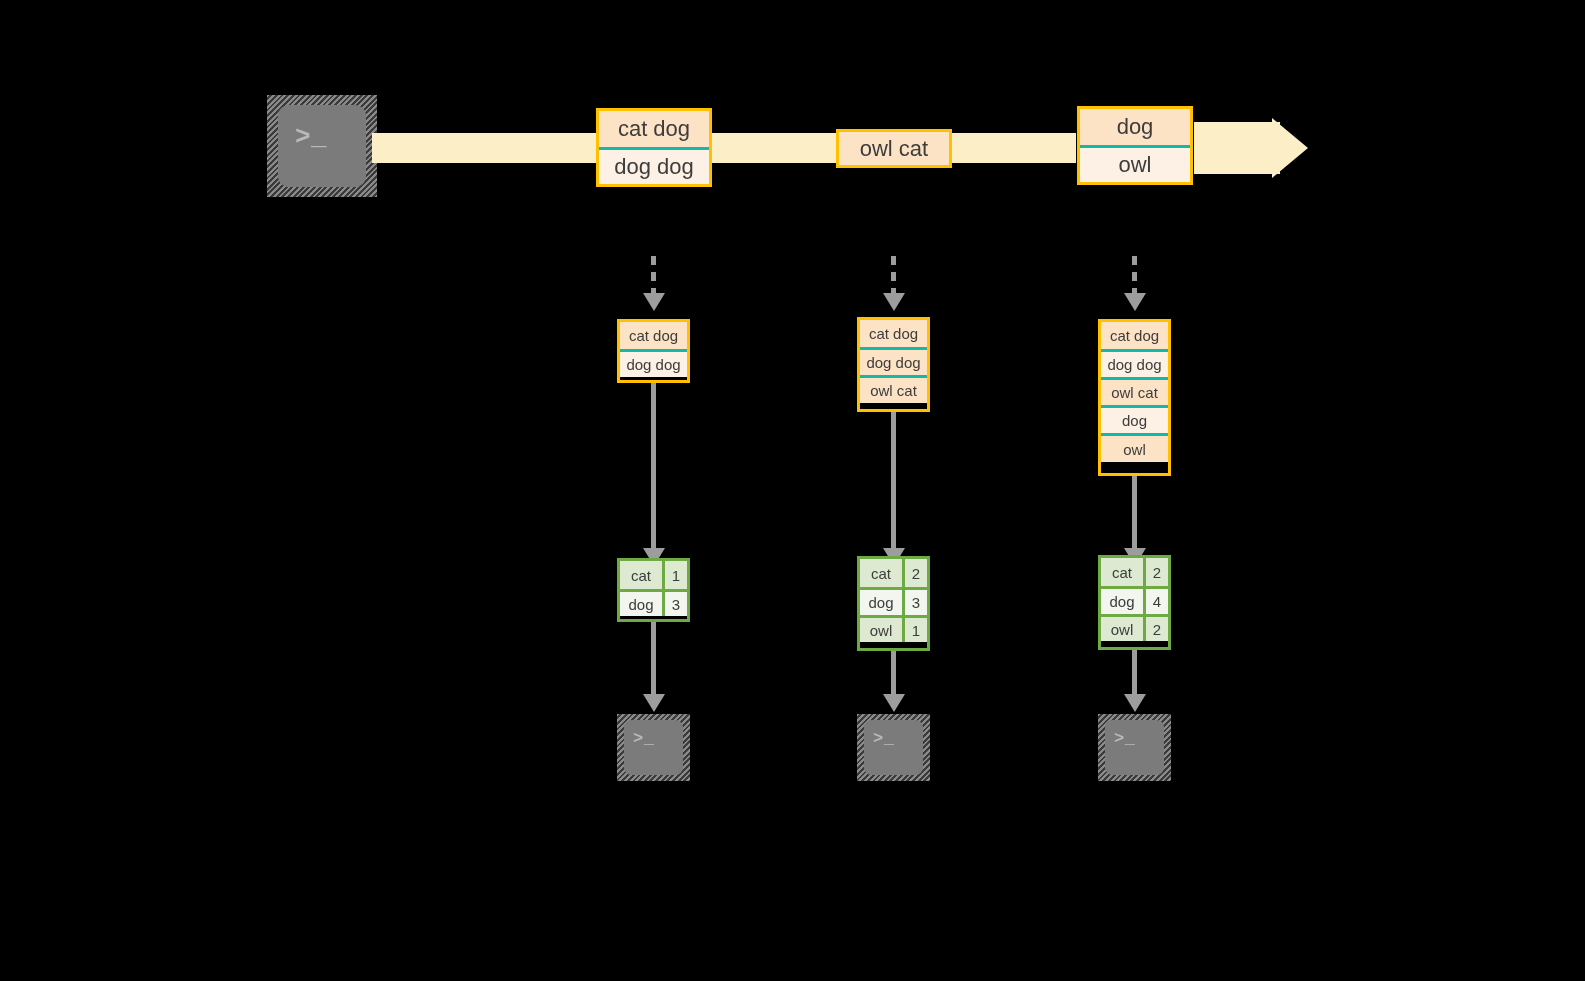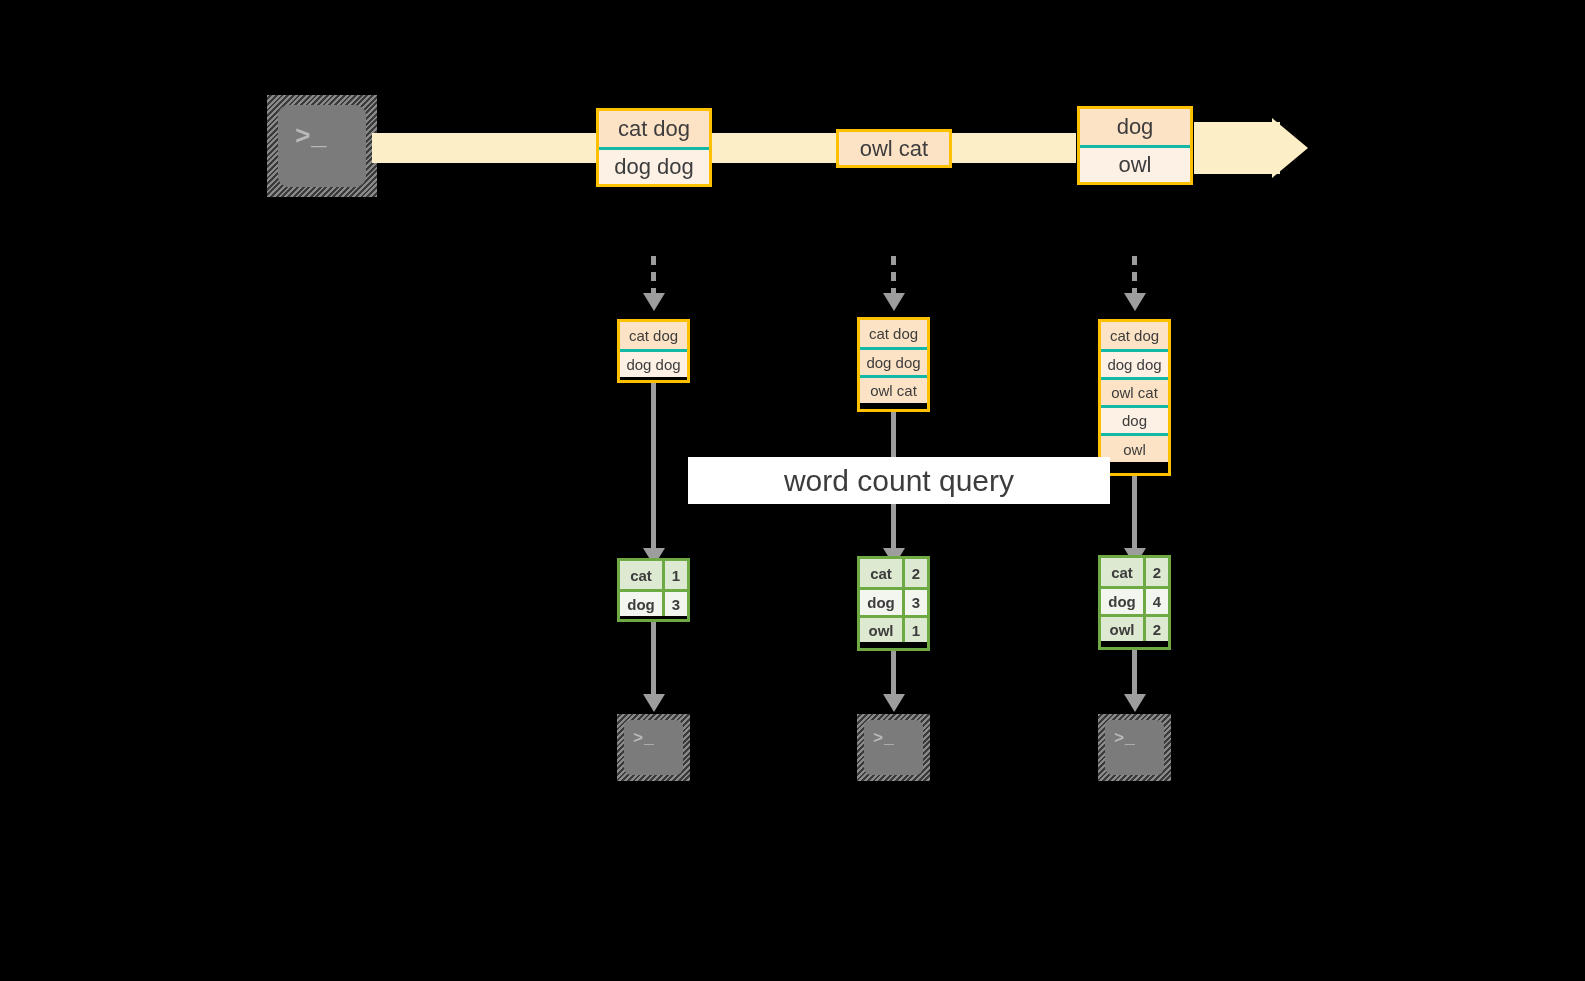"word count query" div.banner { html: <div> <span>word count query</span> </div> -> none }
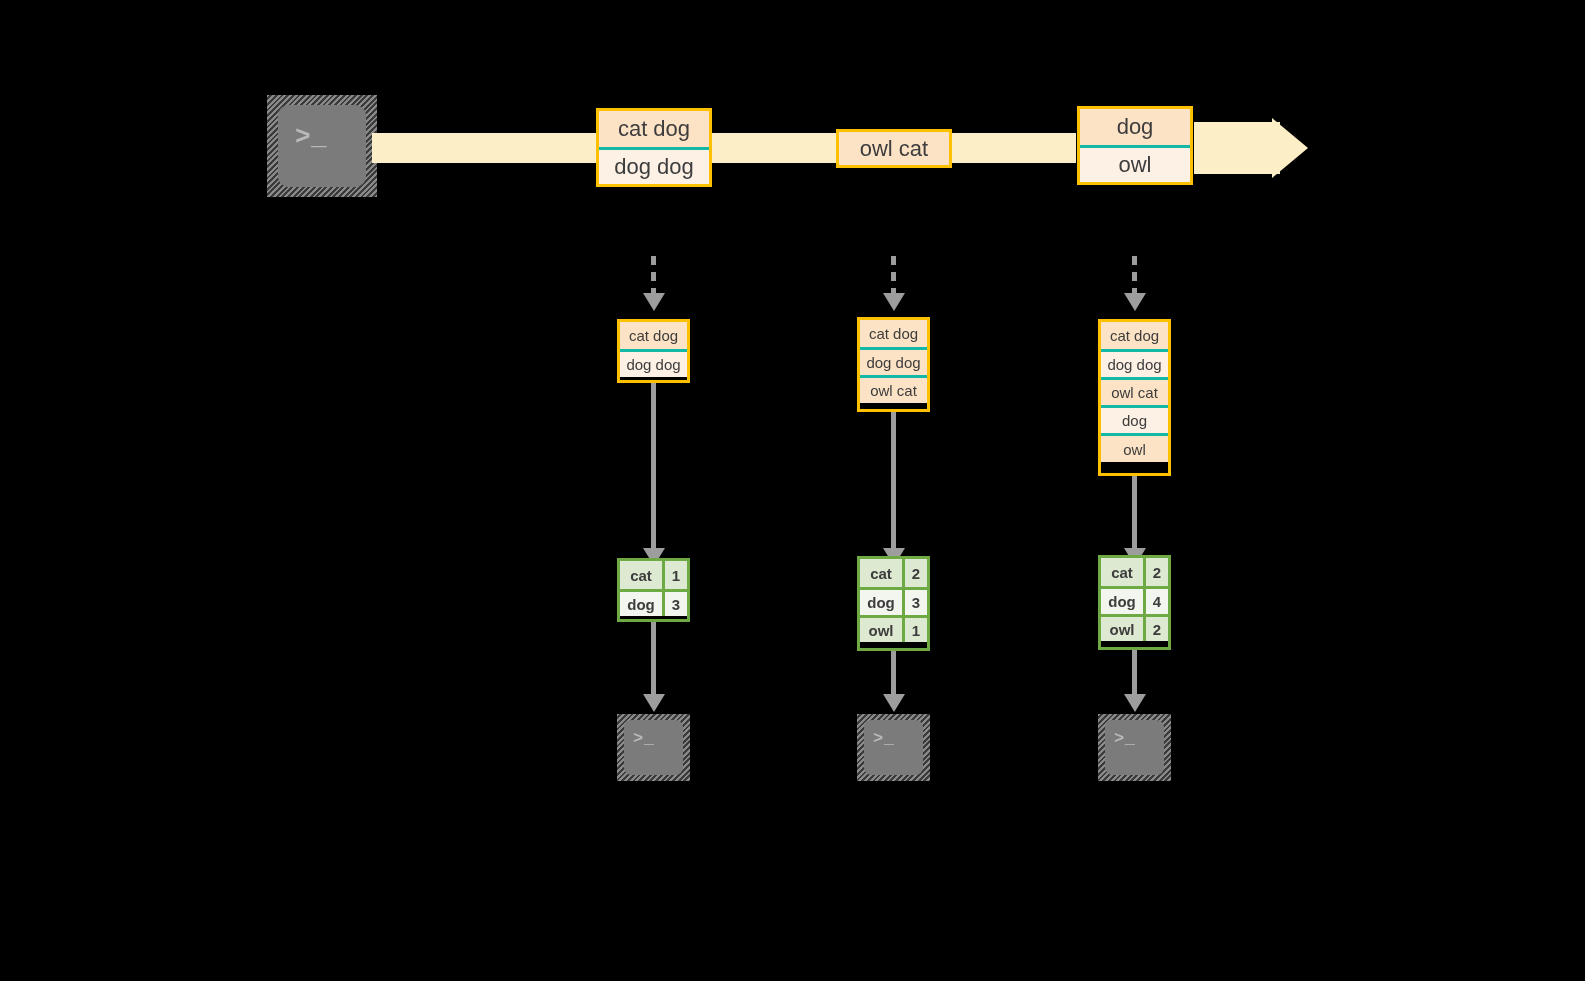"cat" .gbox .gc { font-weight: bold -> none }
